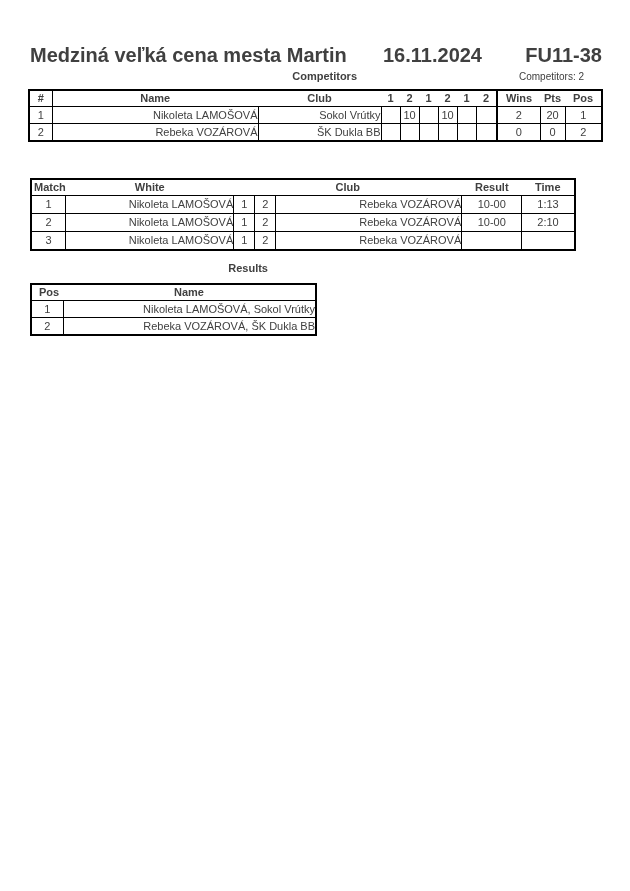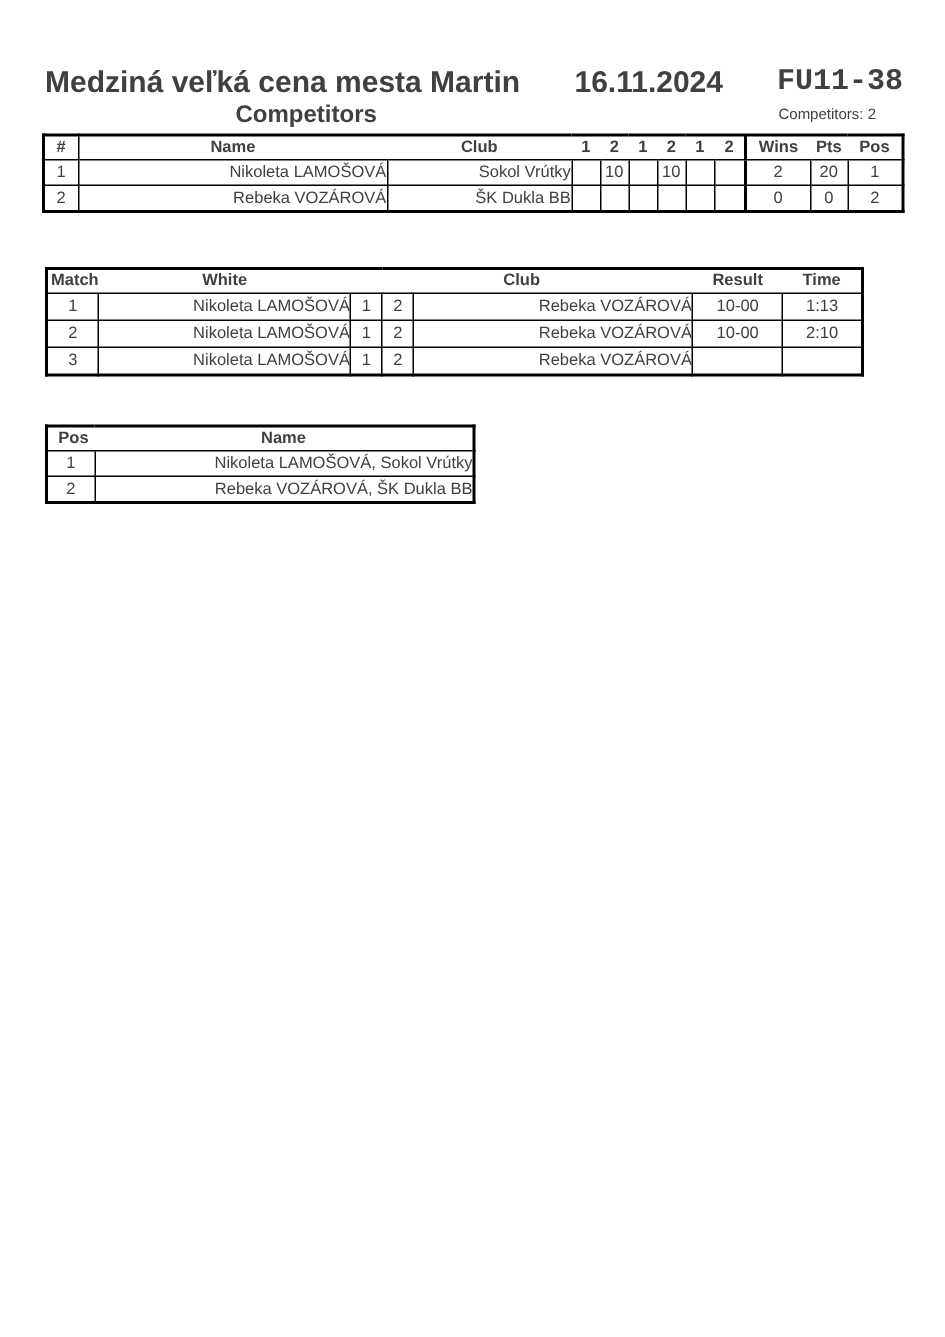"FU11-38" .title-cat { font-family: Liberation Mono, monospace -> none }
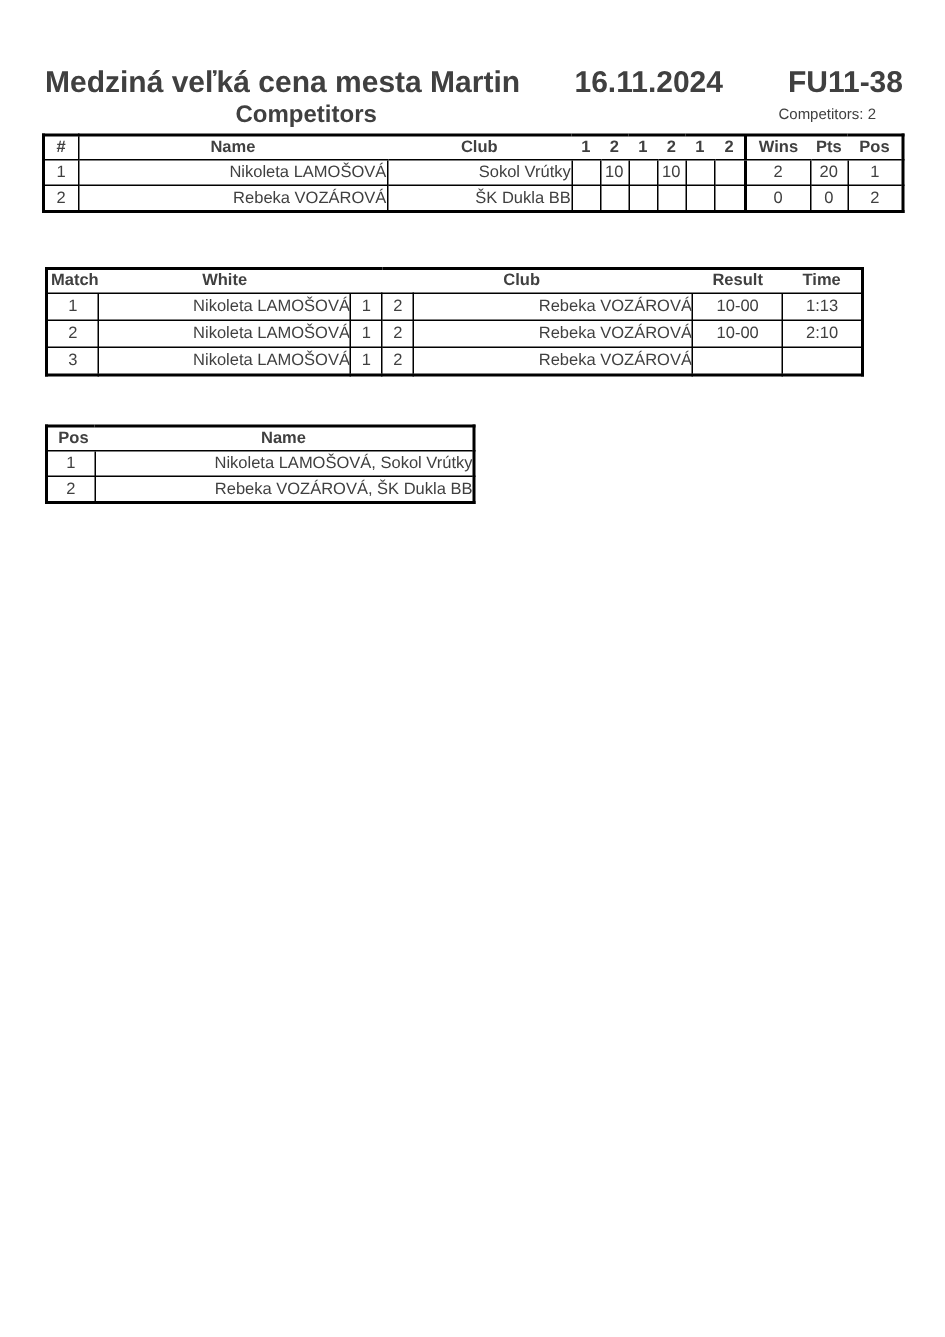"Competitors" .sec-heading { font-size: 16px -> 11px; text-align: left -> right }
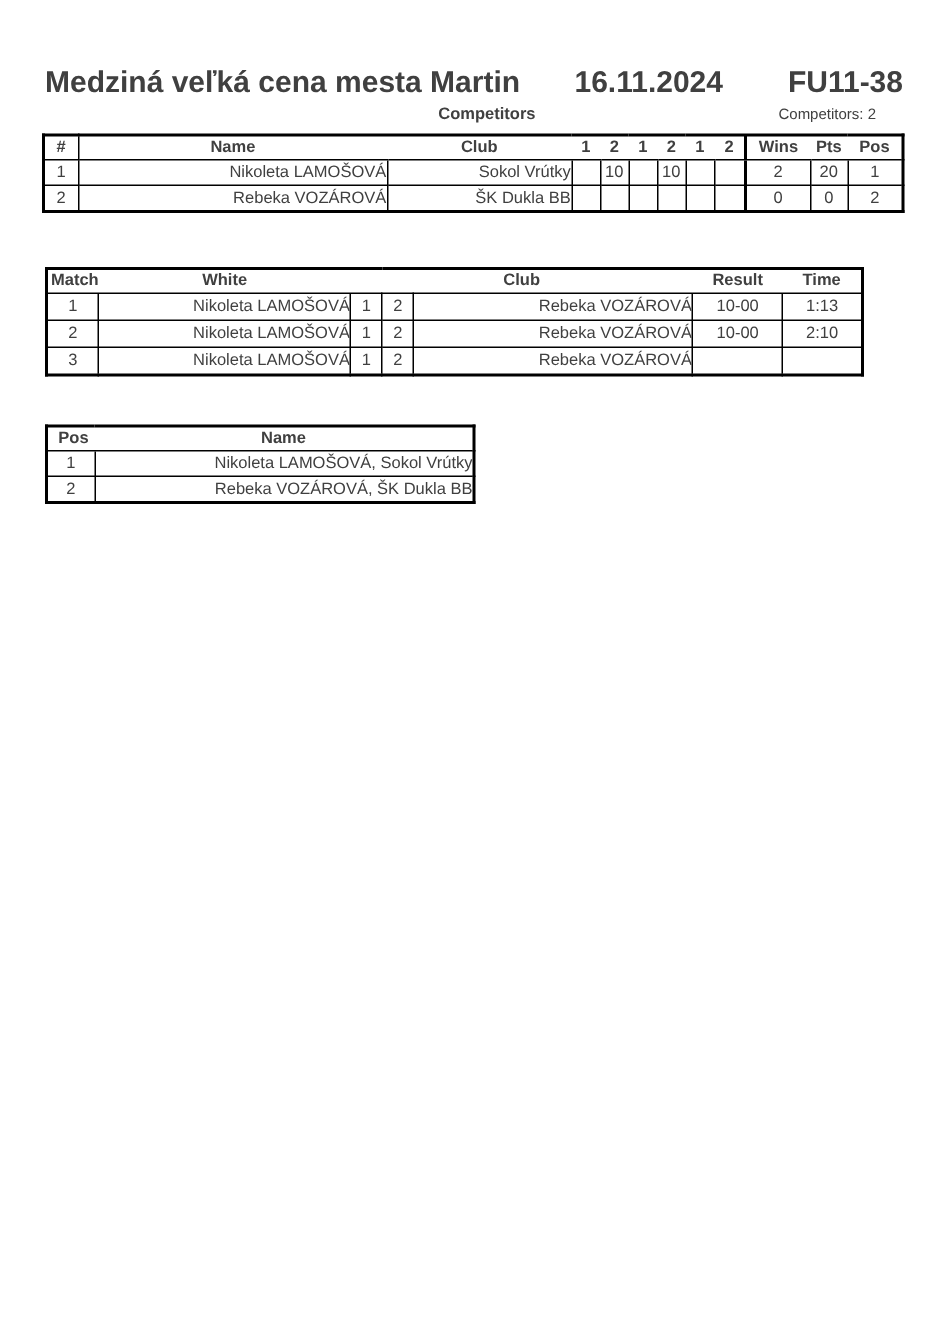"Results" div.sec-heading { html: none -> <div>Results</div> }
